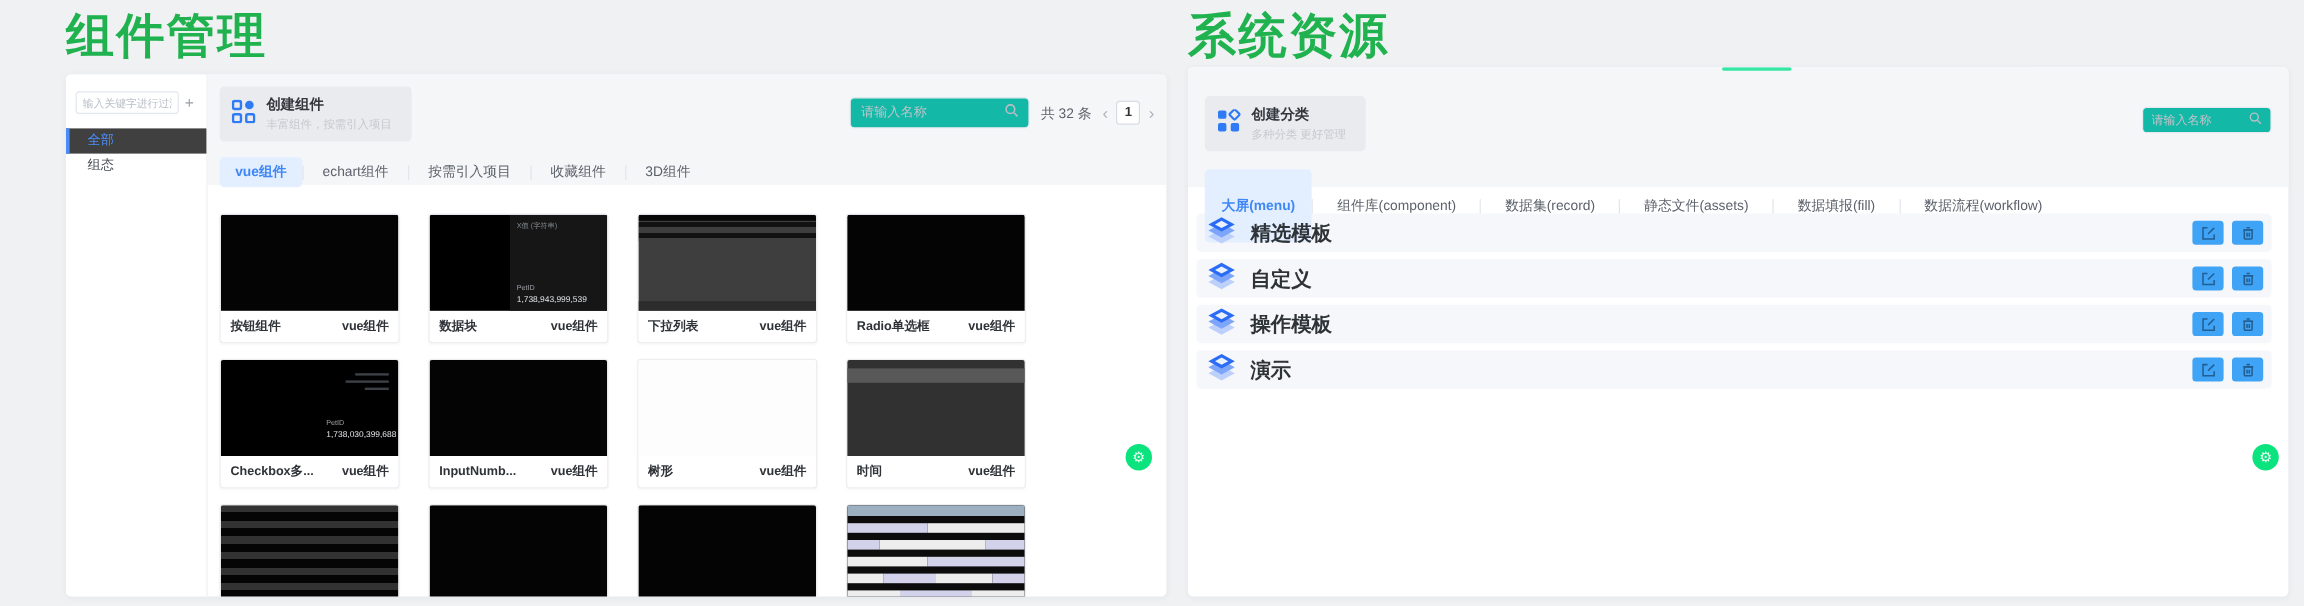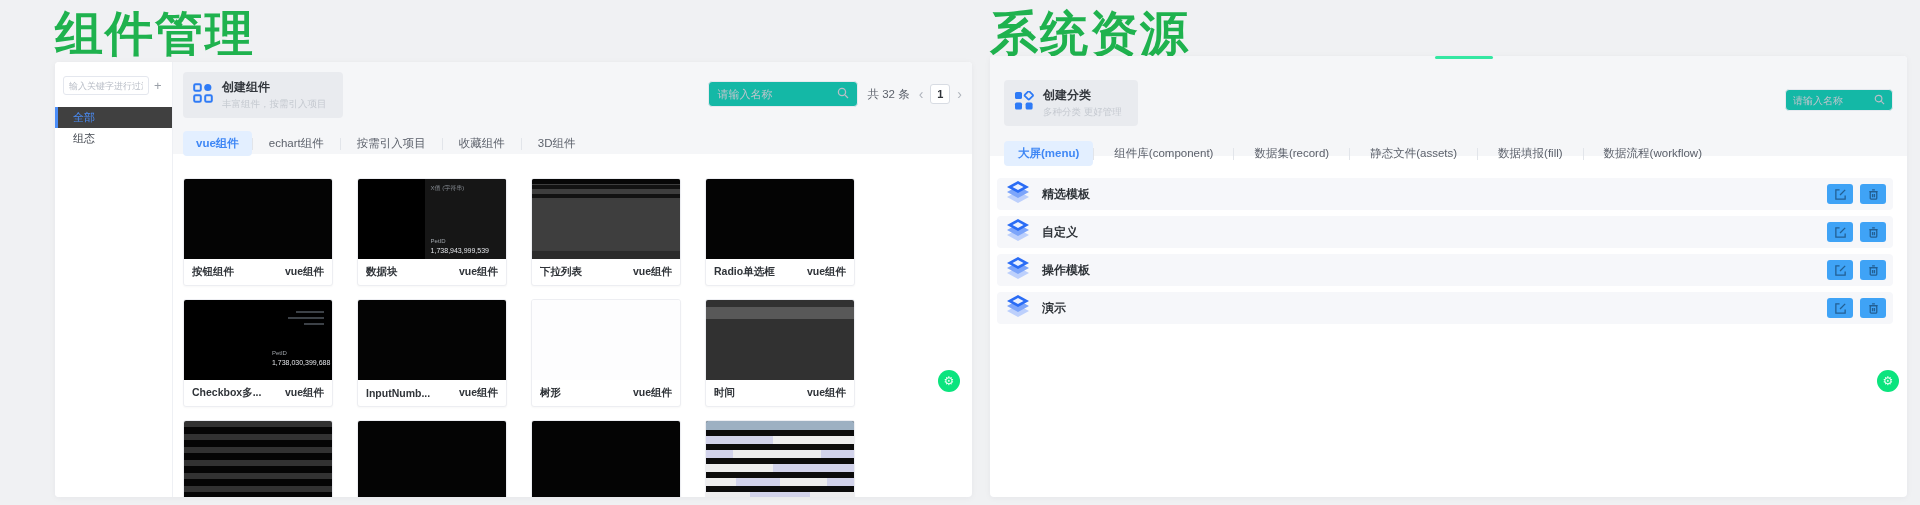"组件管理" .page-title { font-size: 48px -> 40px }
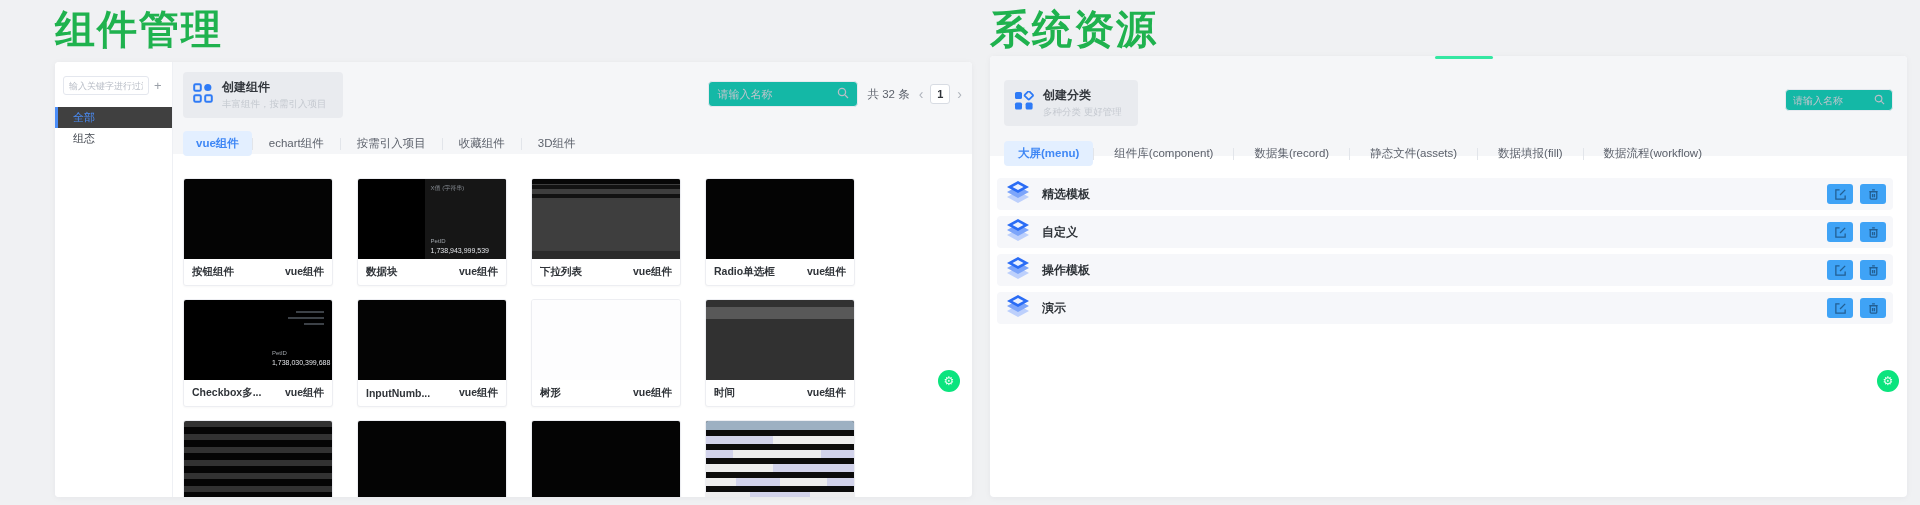"大屏(menu)" .rp-tabs .tab.active { padding: 5px 14px -> 23px 14px }
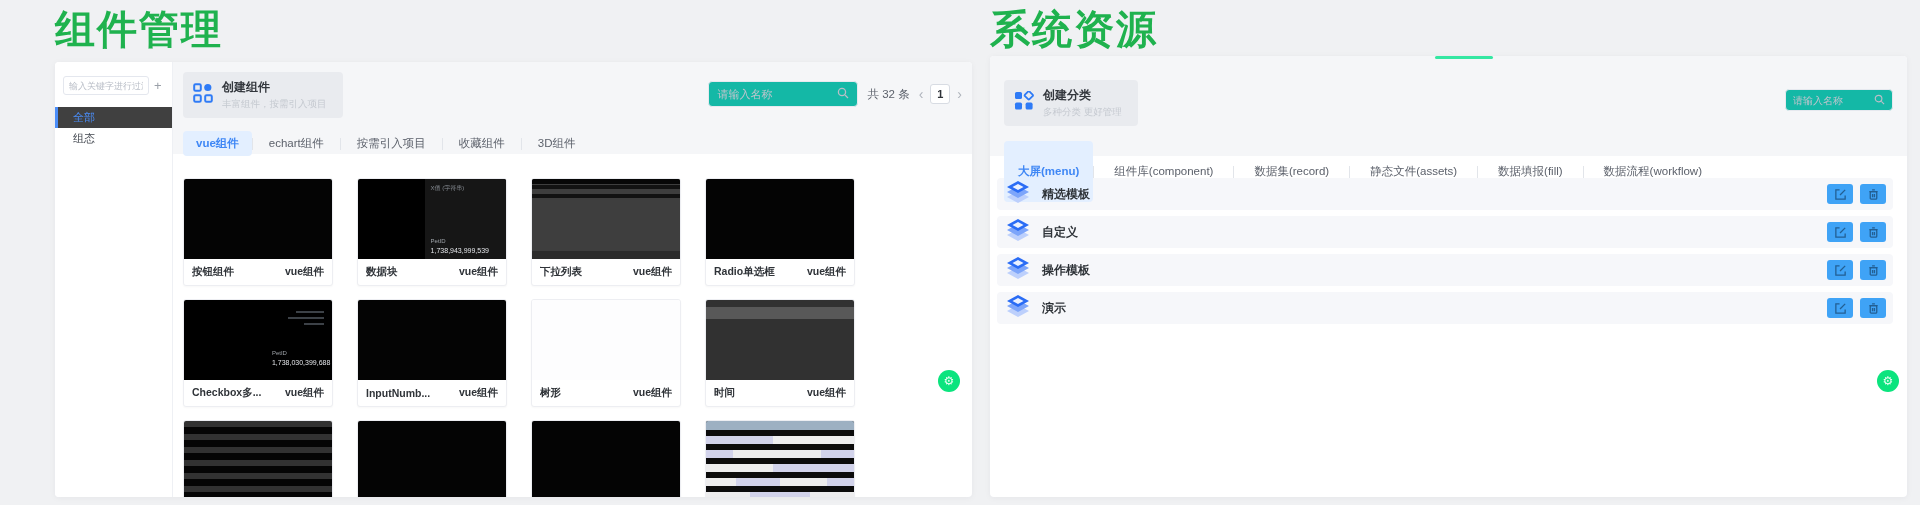"精选模板" .row-label { font-size: 12px -> 17px }
